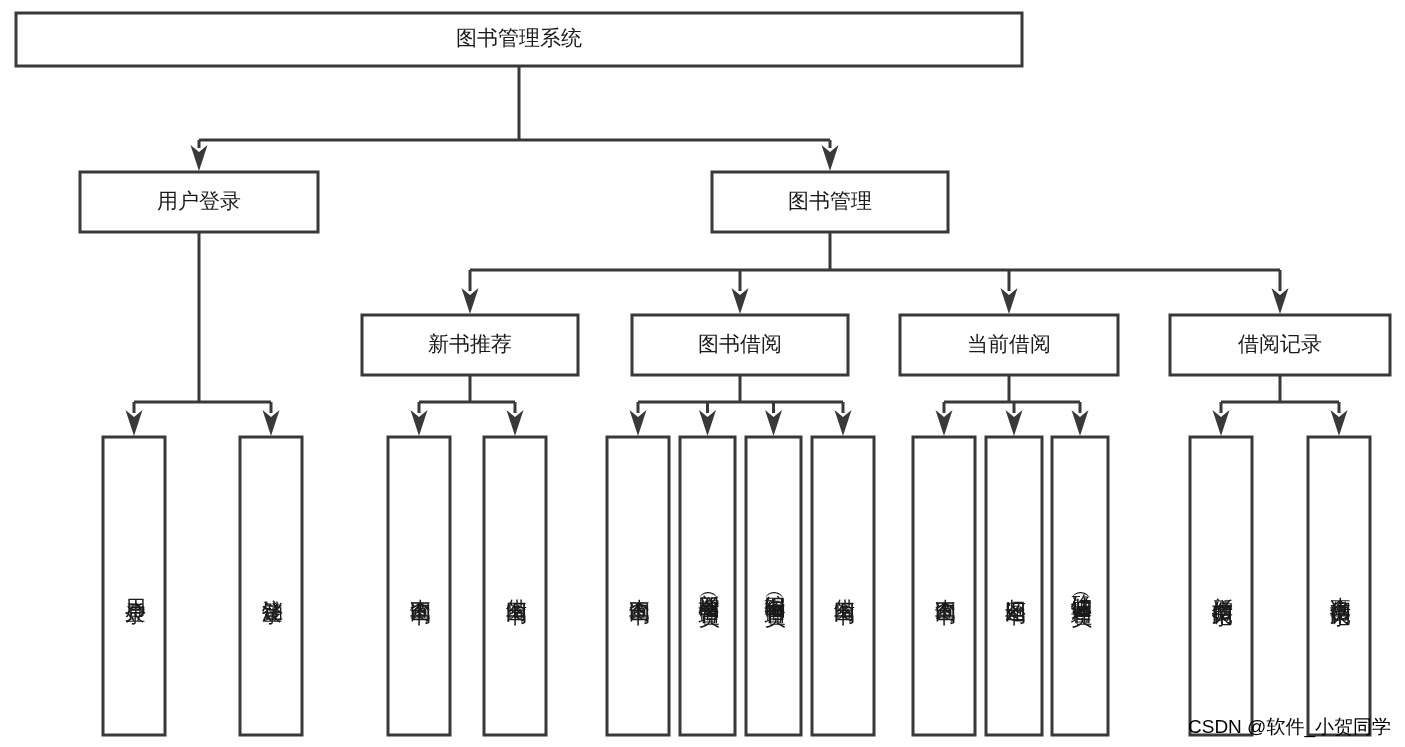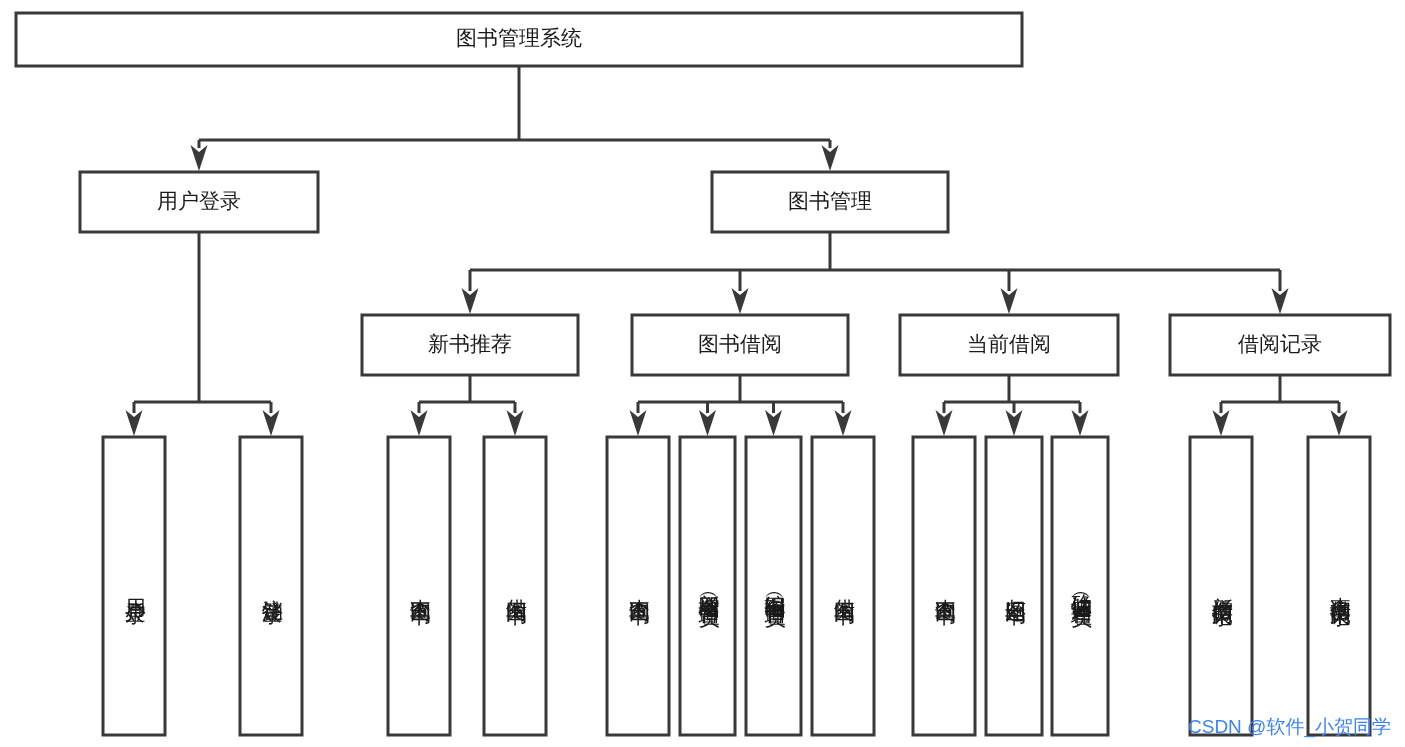"CSDN @软件_小贺同学" .watermark { color: #3b82f6 -> #000000 }
